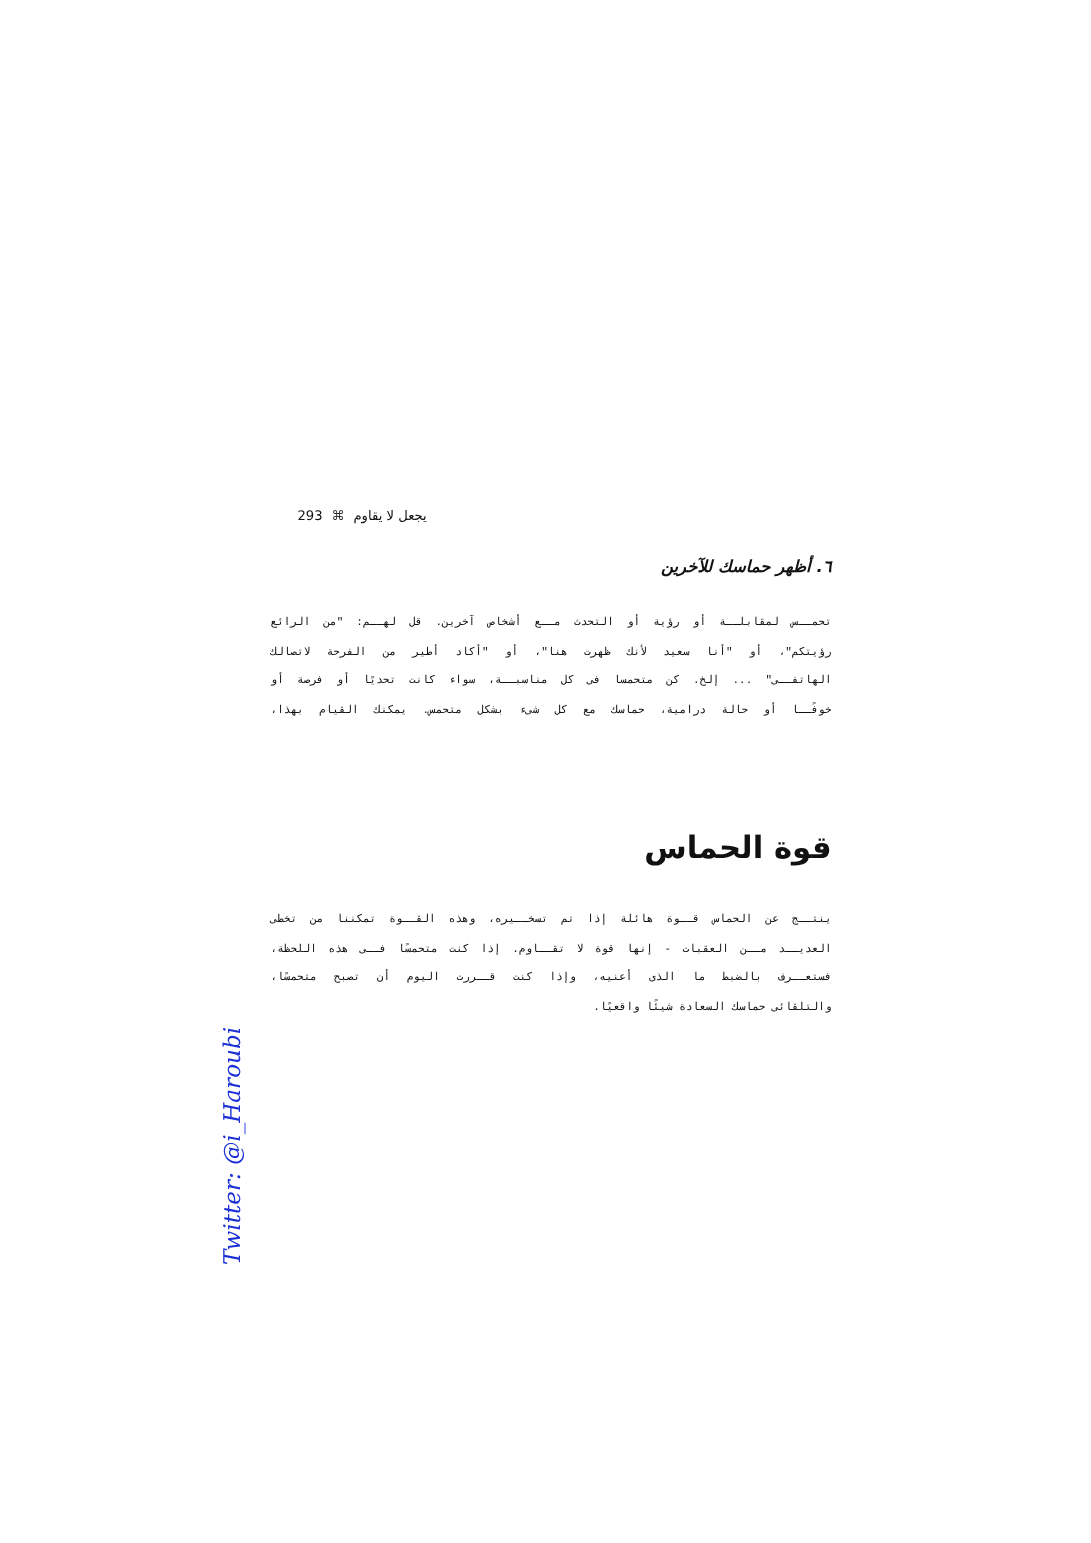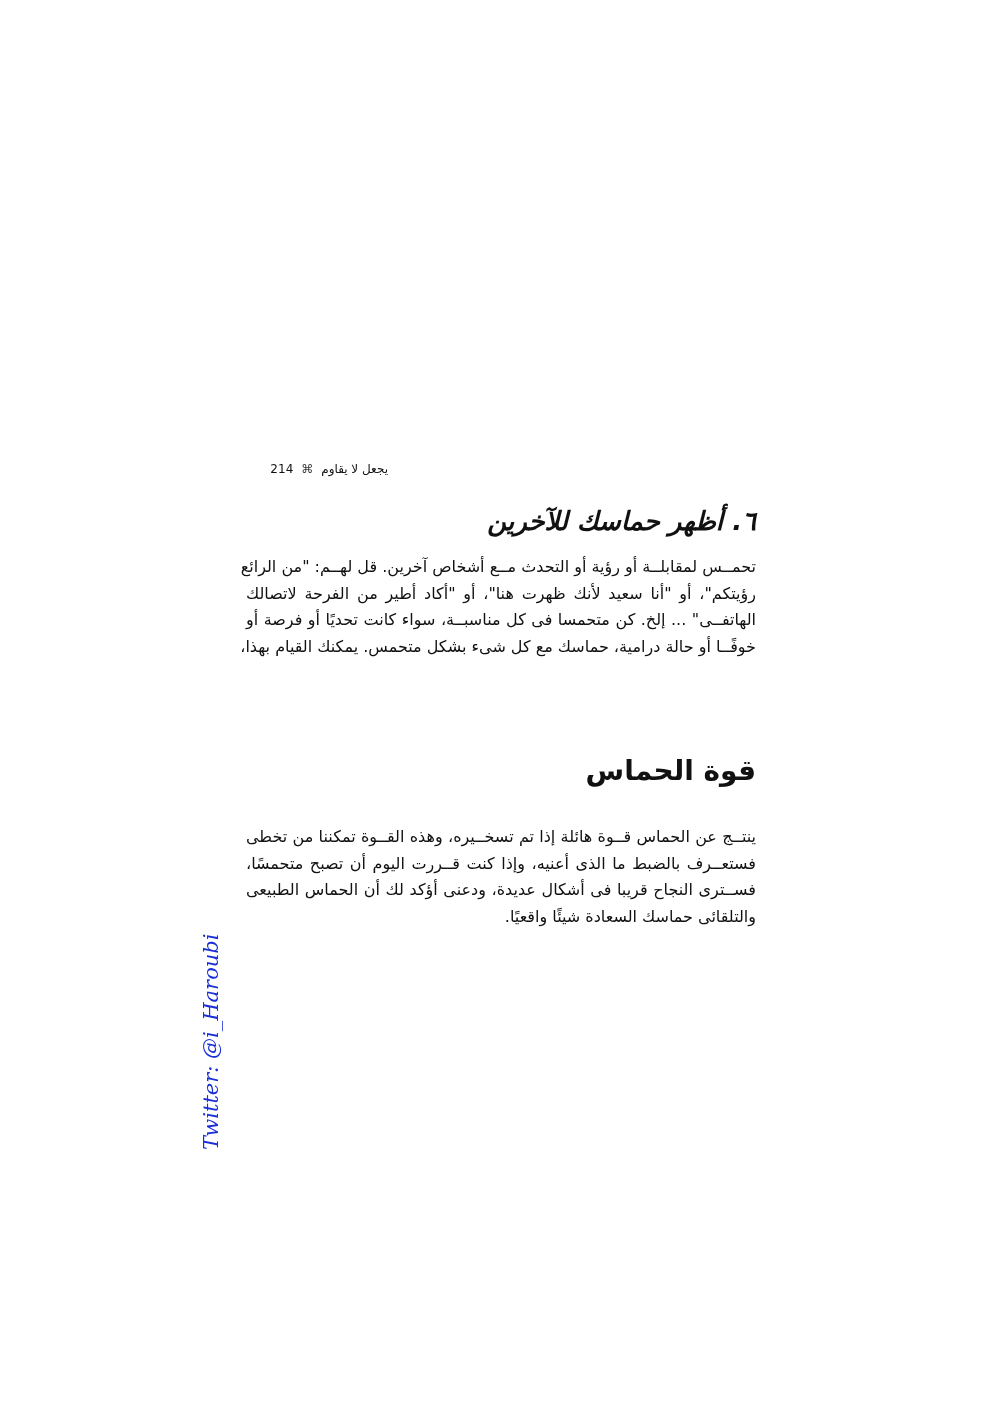"214" span { text: 214 -> 293 }
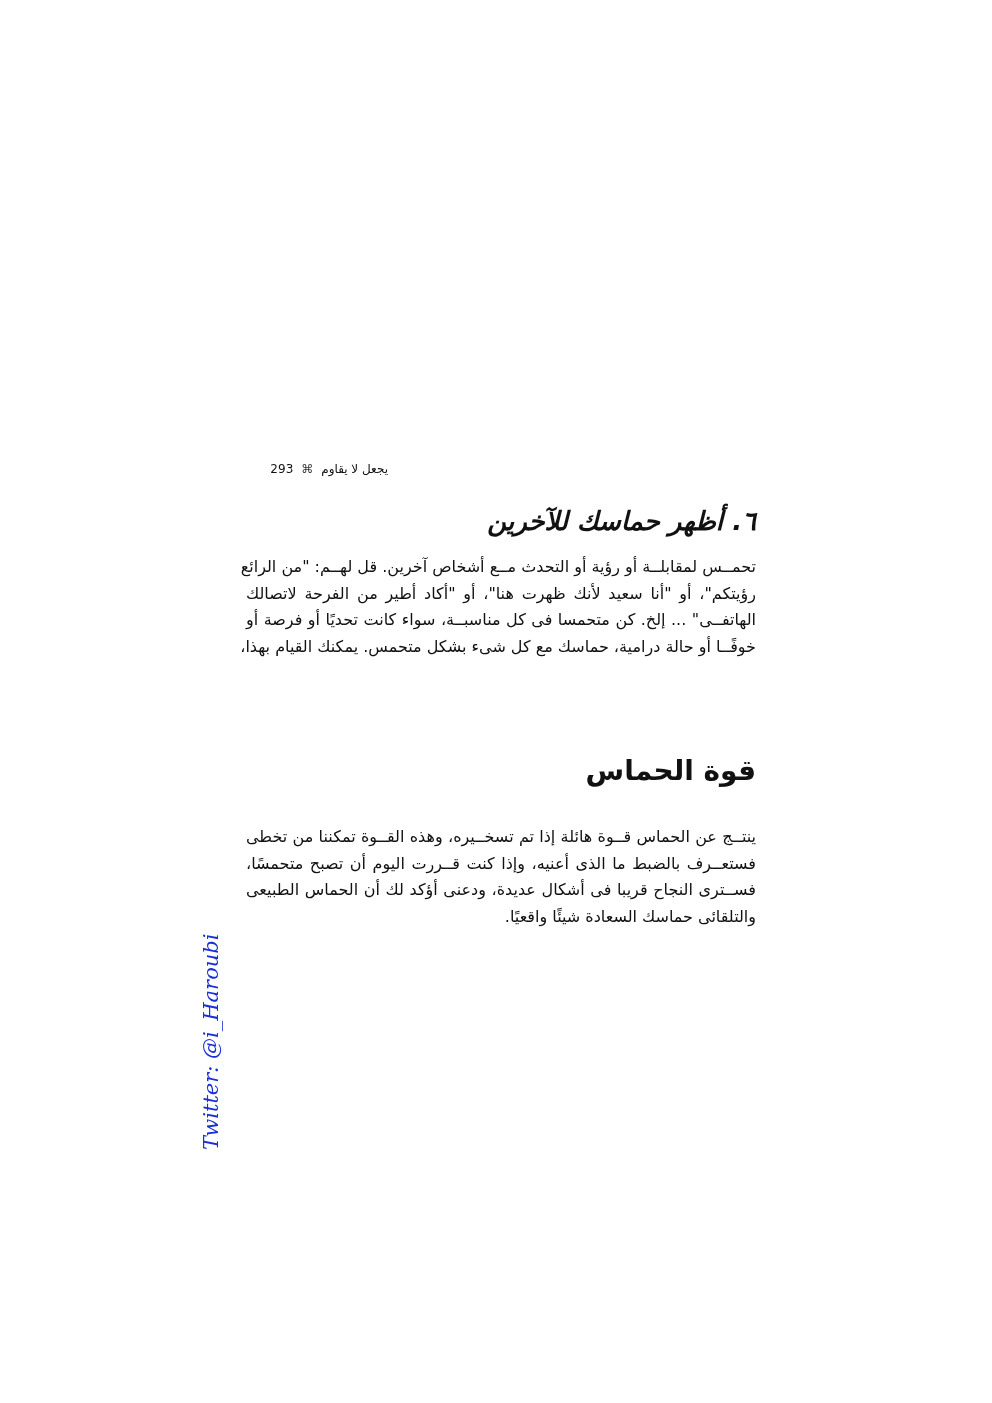"٦. أظهر حماسك للآخرين" .heading-1 { font-size: 26px -> 15px }
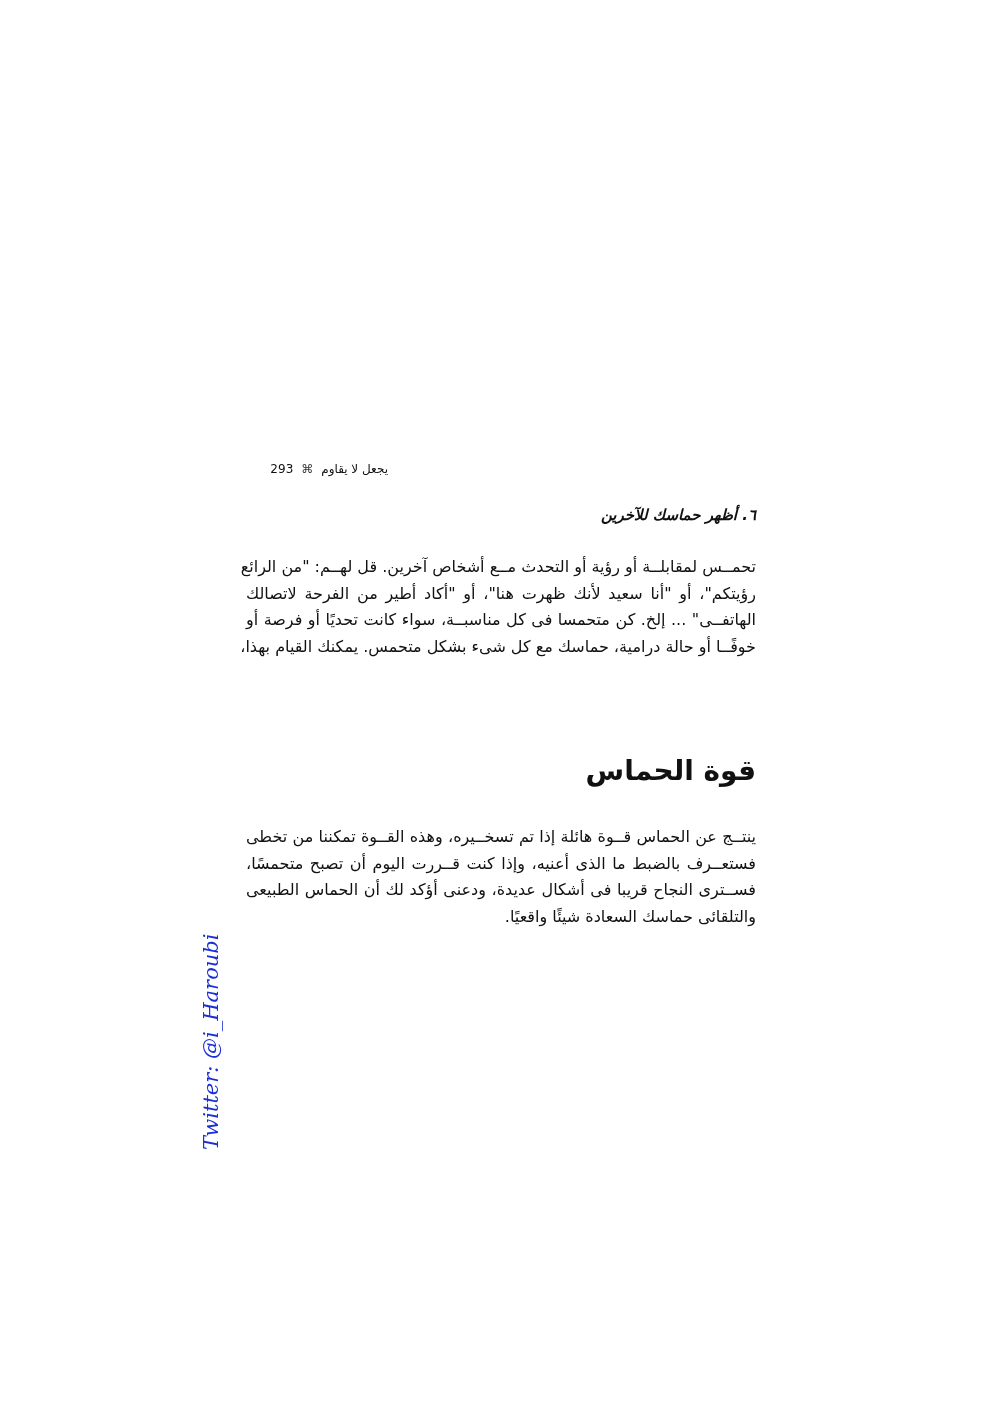"تحمــس لمقابلــة أو رؤية أو" .para { font-family: none -> Liberation Mono, monospace; font-size: 16px -> 10px }
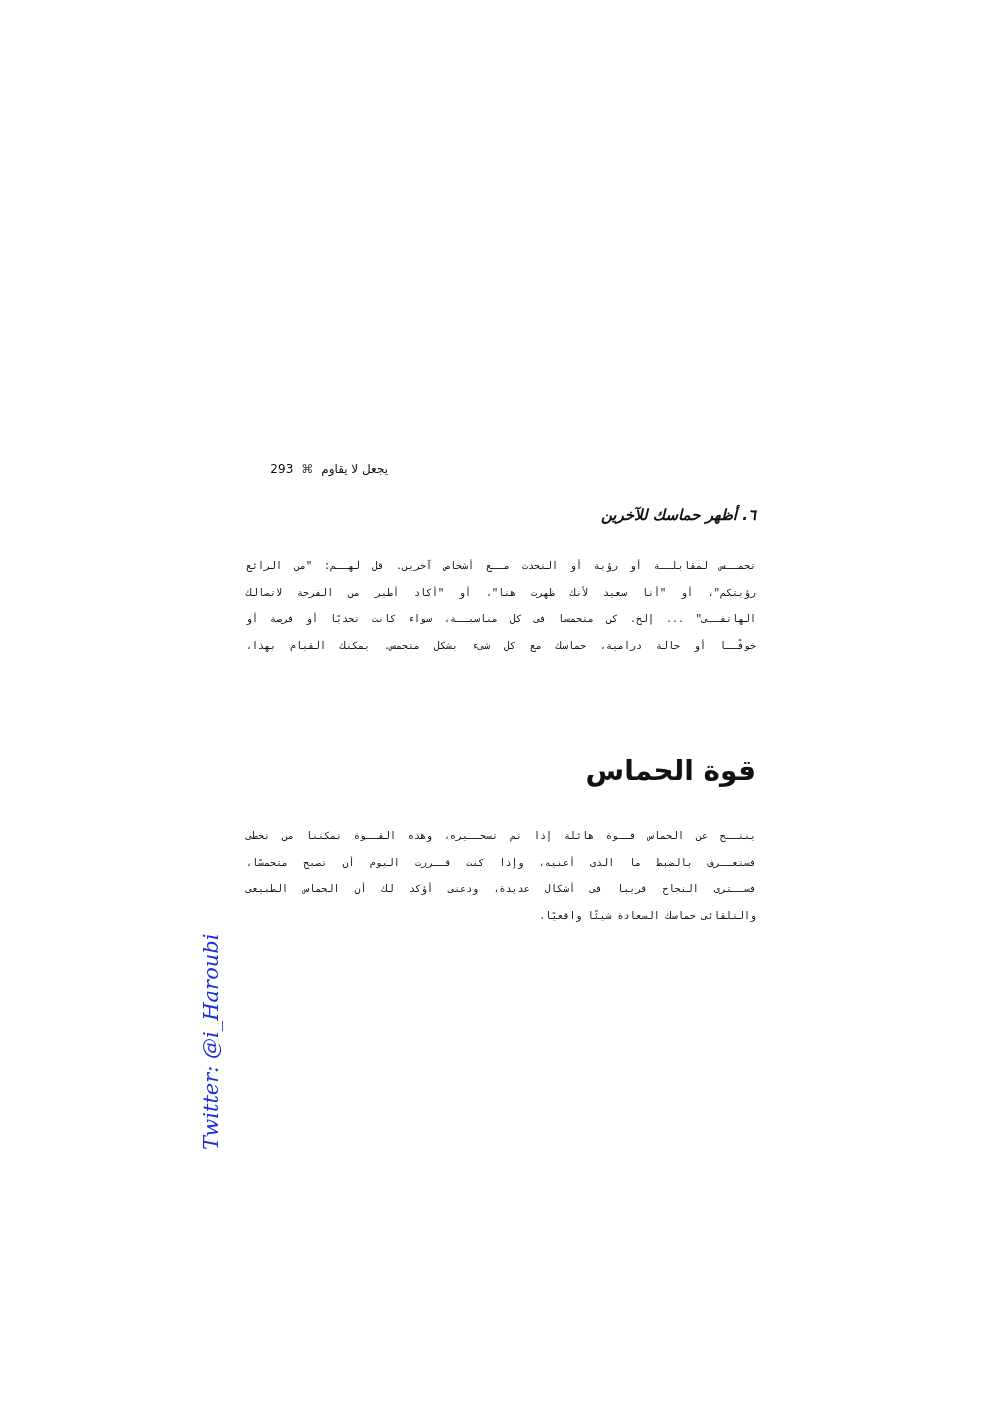"العديــد مــن العقبات - إنها" span.line { html: none -> <span>العديــد مــن العقبات - إنها قوة لا تقــاوم. إذا كنت متحمسًا فــى هذه اللحظة،</span> }
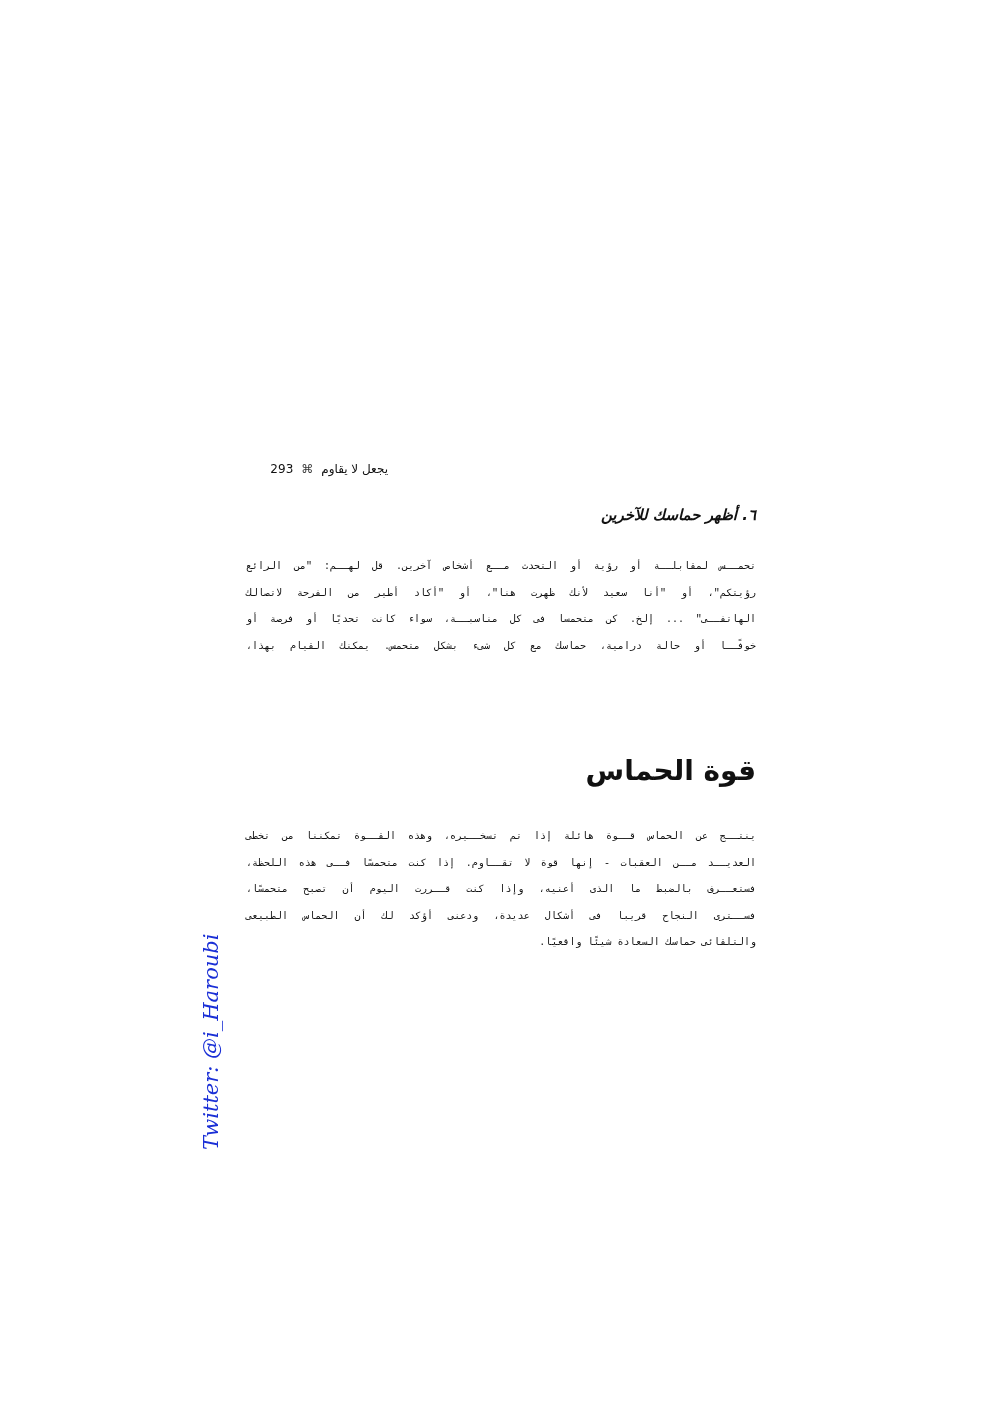"فســترى النجاح قريبا فى أشكال" span.line { html: <span>فســترى النجاح قريبا فى أشكال عديدة، ودعنى أؤكد لك أن الحماس الطبيعى</span> -> none }
